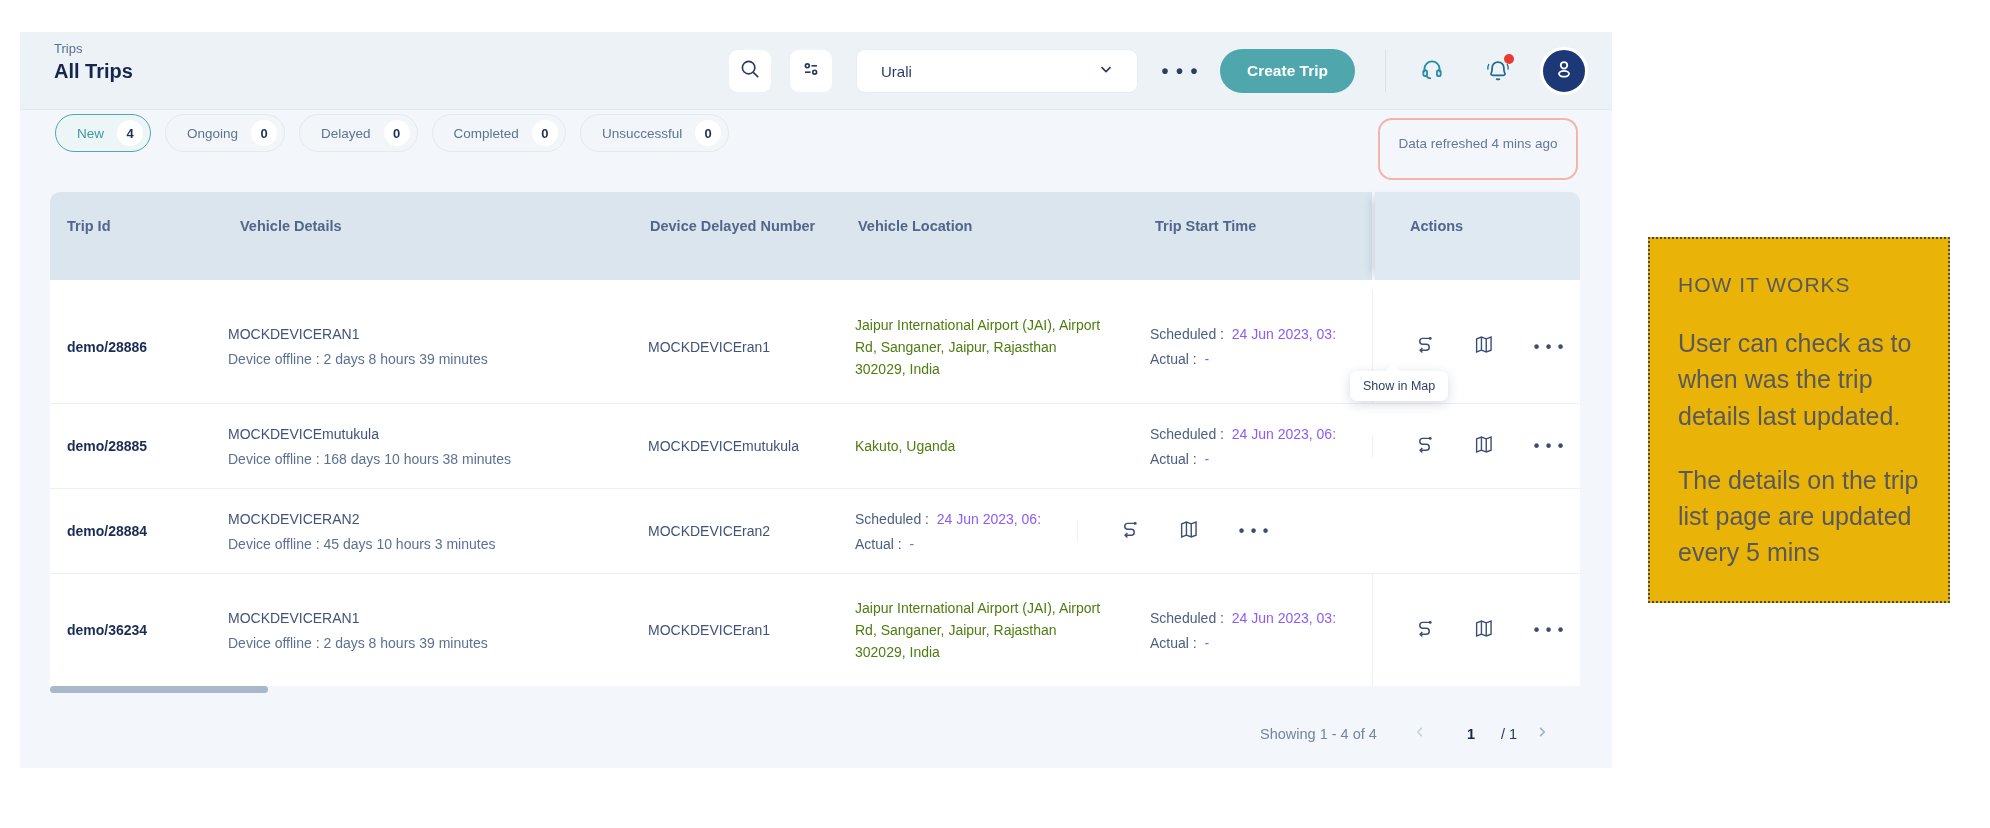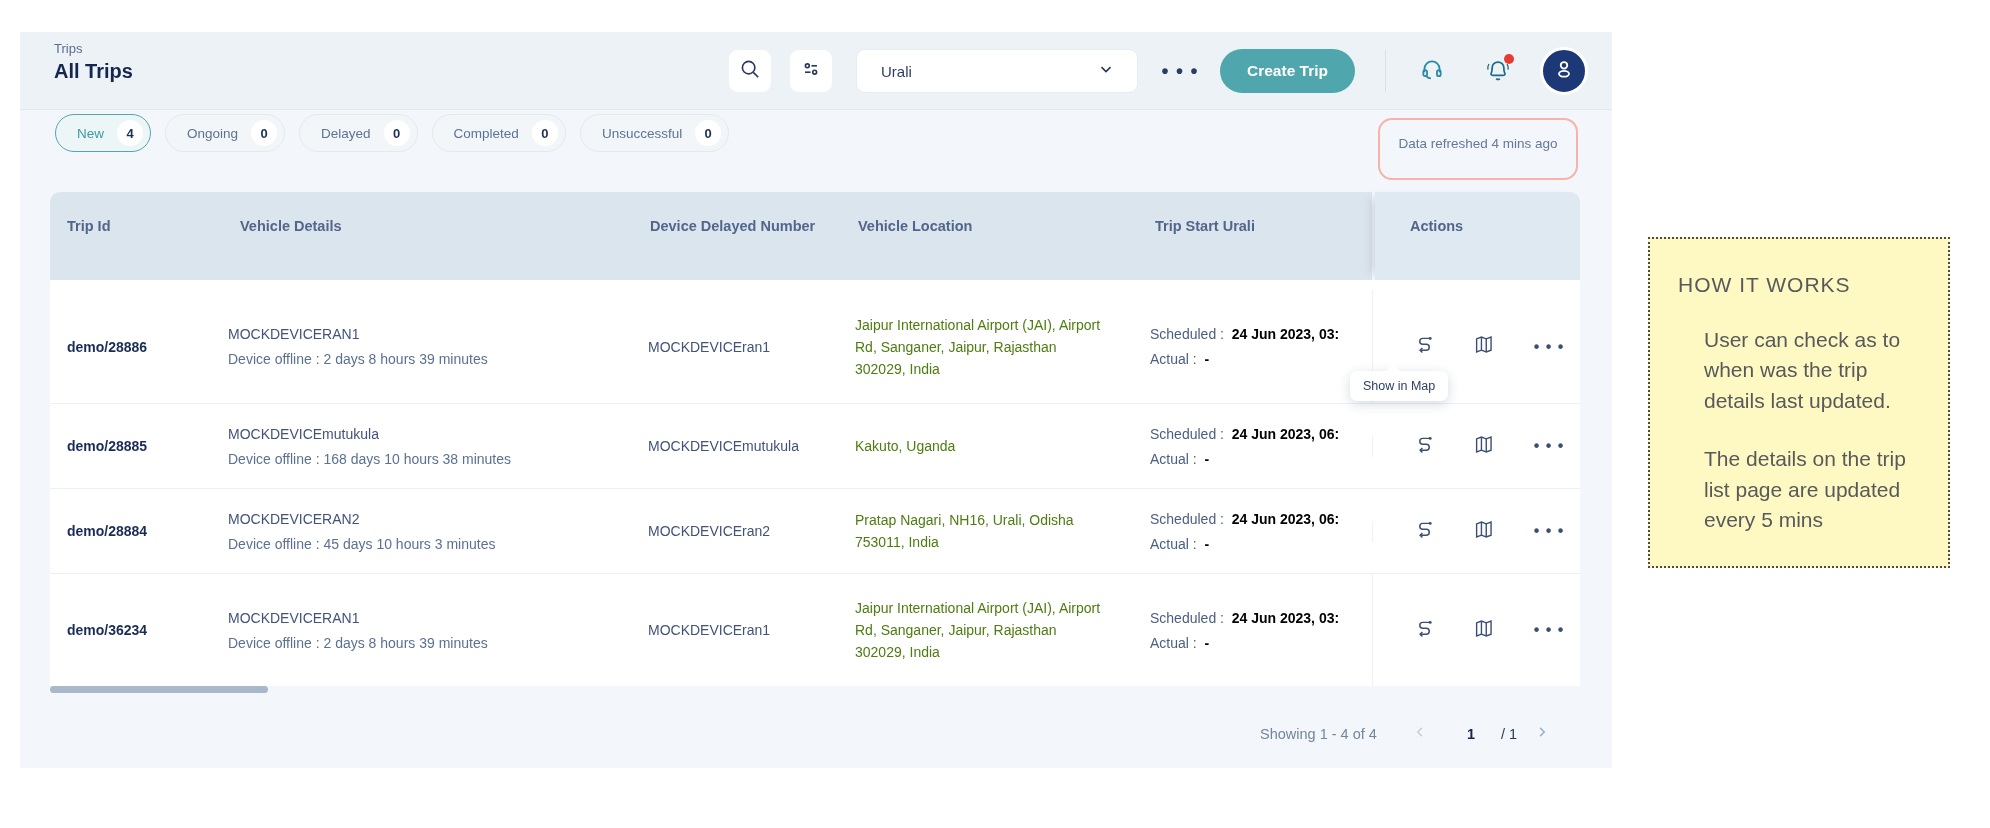"Trip Start Urali" div.th { text: Urali -> Time }
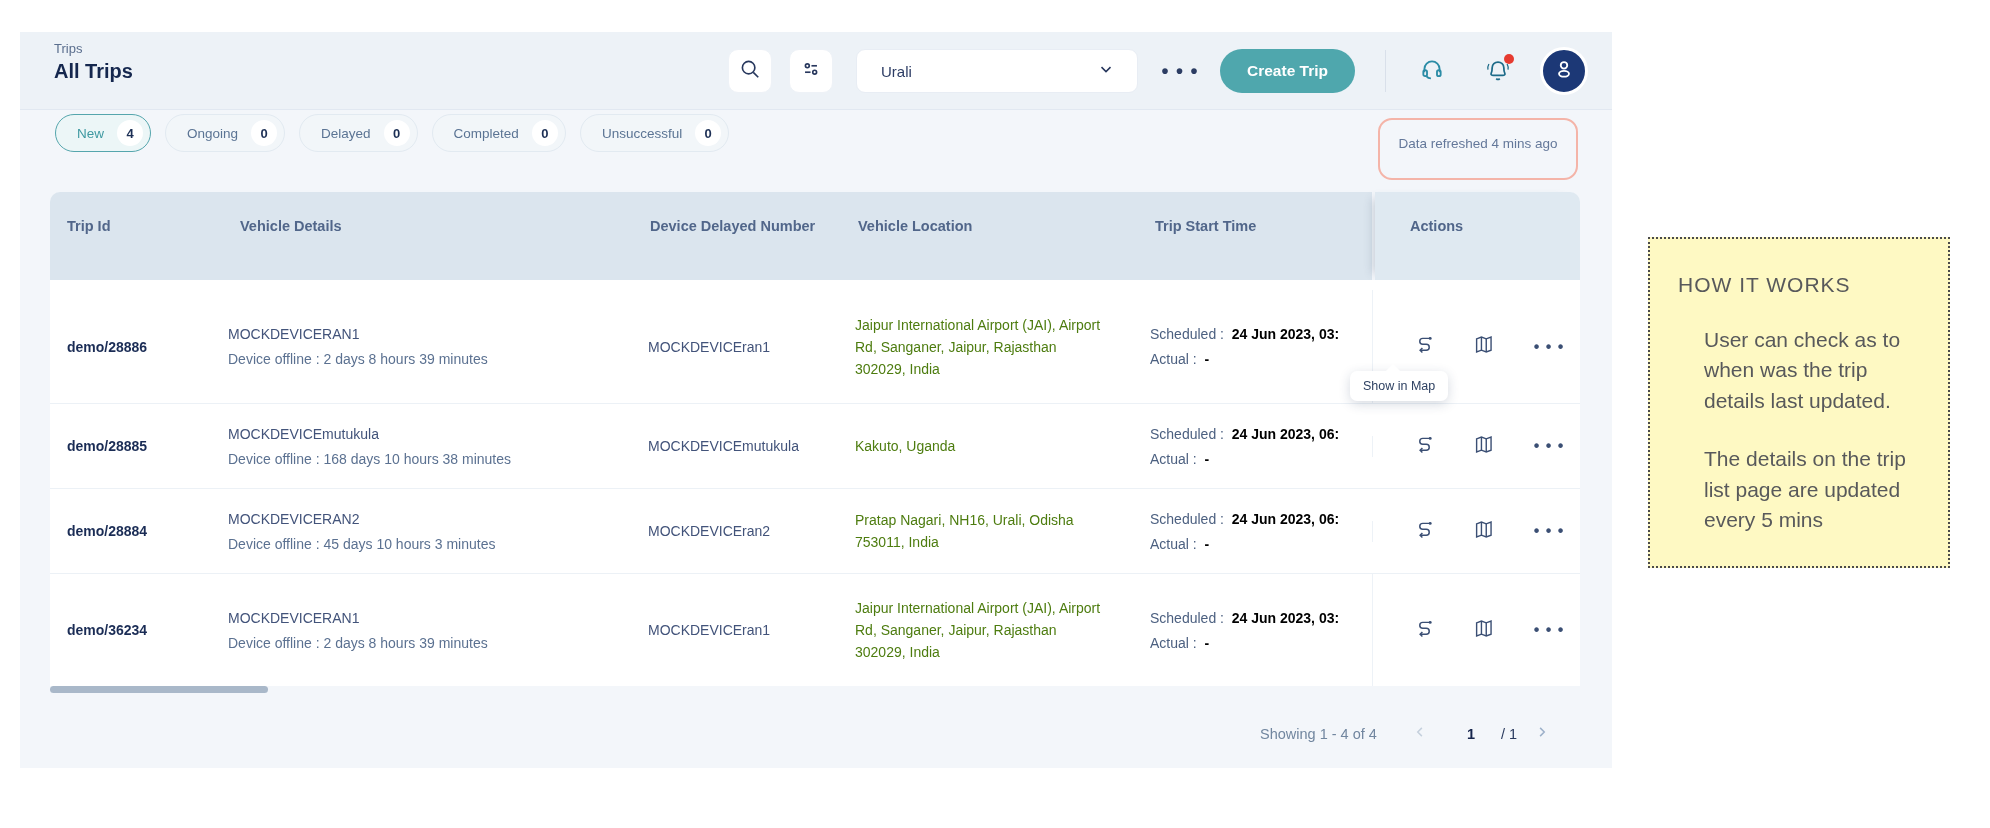"HOW IT WORKS" .annotation { background: #fef9c3 -> #eab308 }
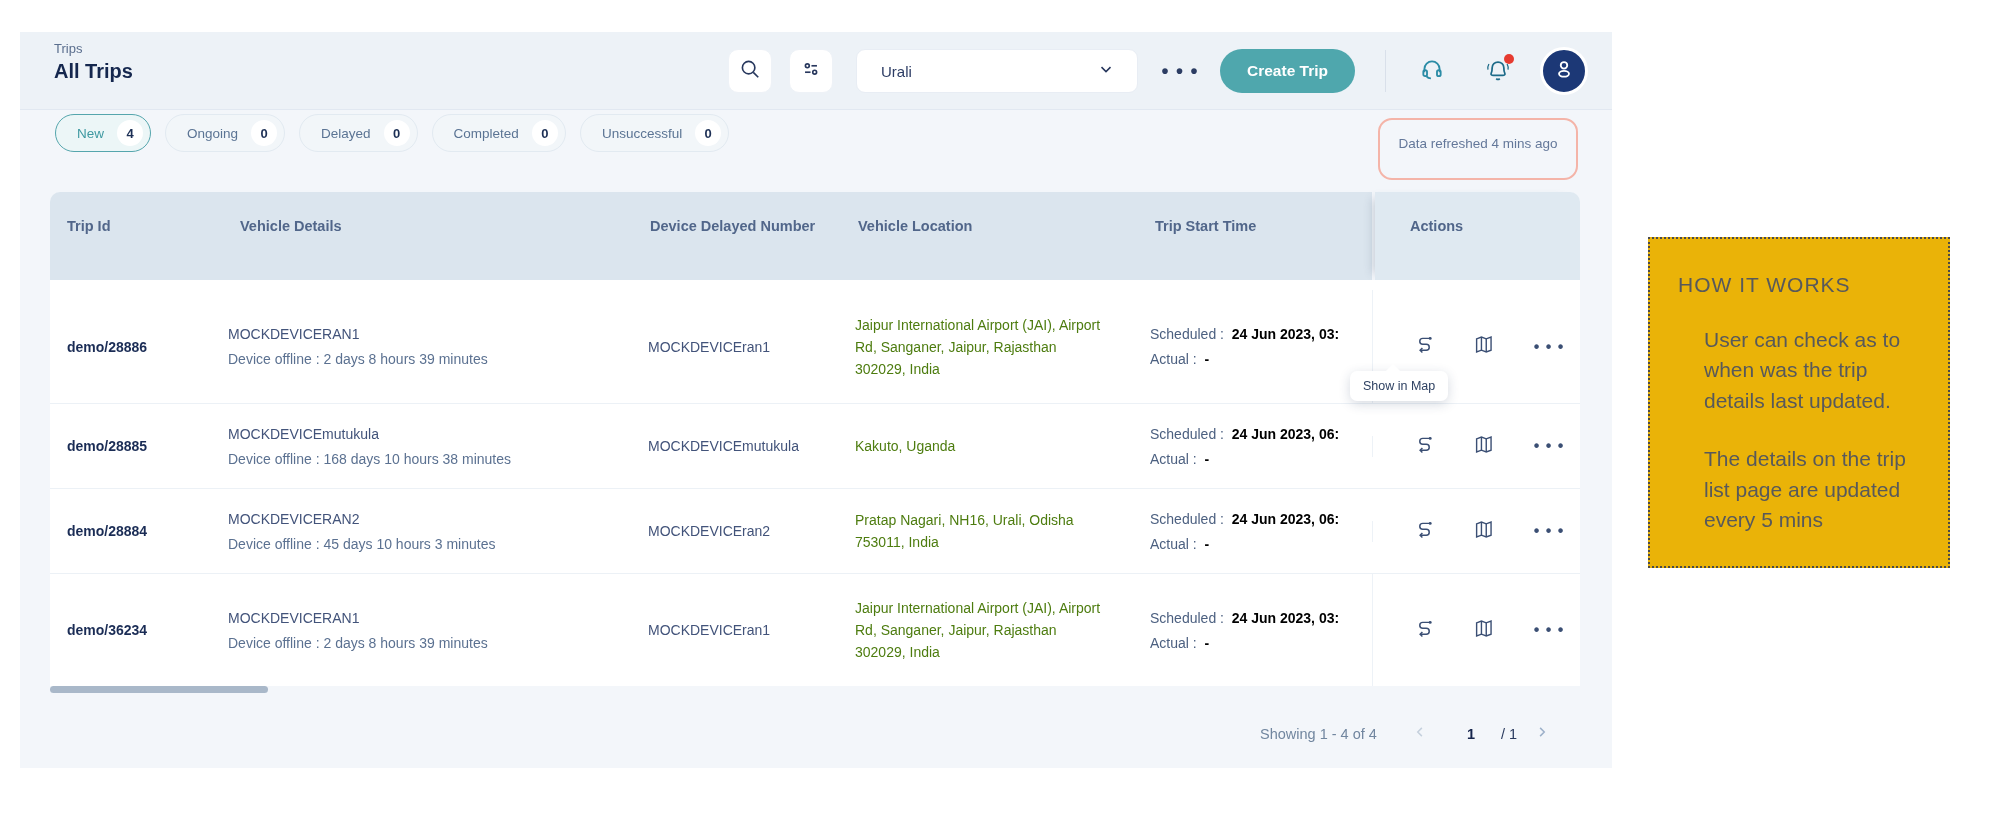"24 Jun 2023, 03:" .t-val { color: #000000 -> #8b5cf6; font-weight: bold -> none }
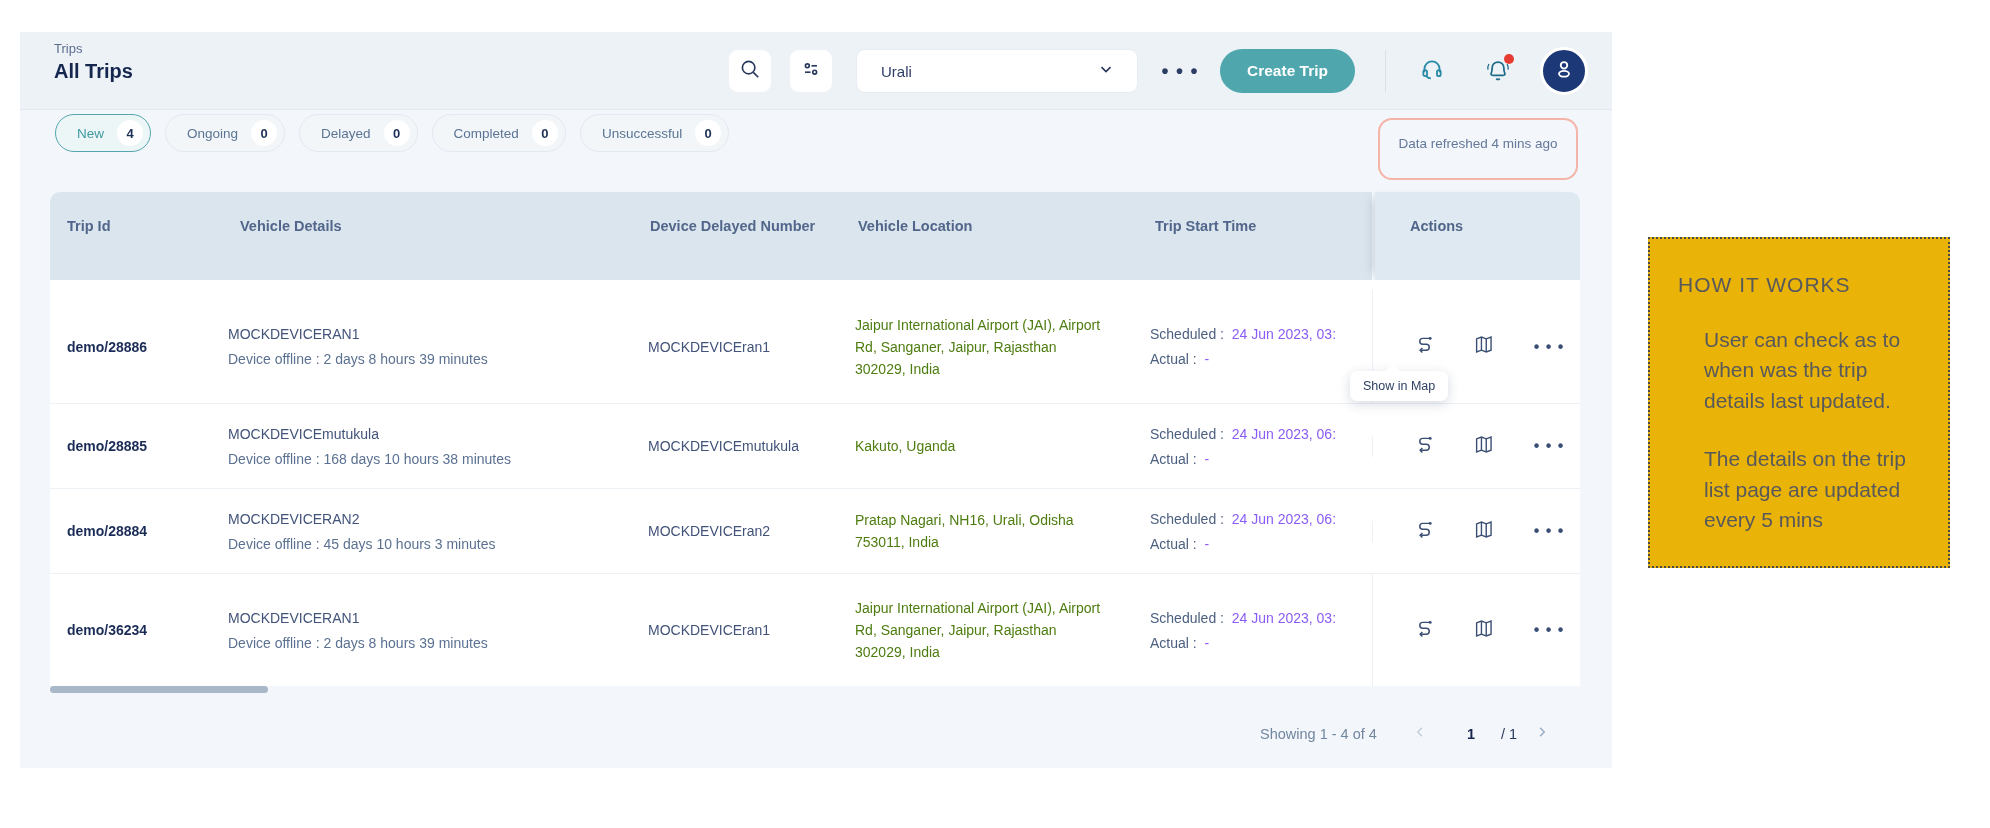"User can check as to" .annotation p { font-size: 21px -> 25px; margin-left: 26px -> none }
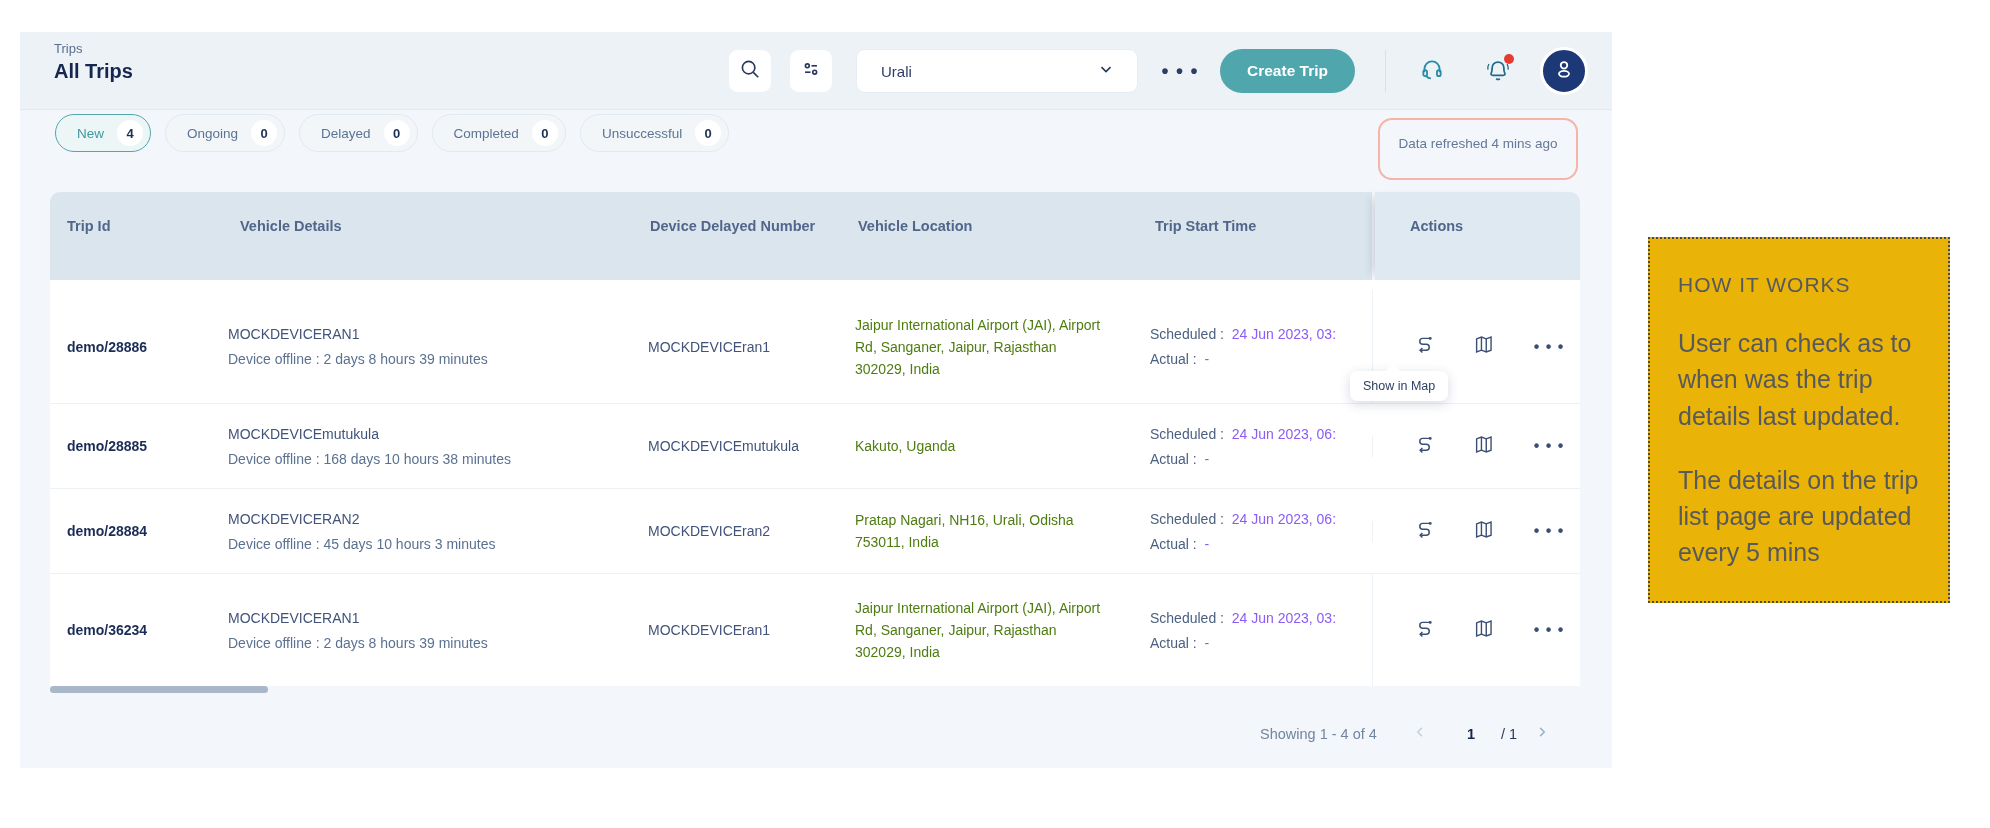"Pratap Nagari, NH16, Urali, Odisha" div.cell { html: <div>Pratap Nagari, NH16, Urali, Odisha 753011, India</div> -> none }
